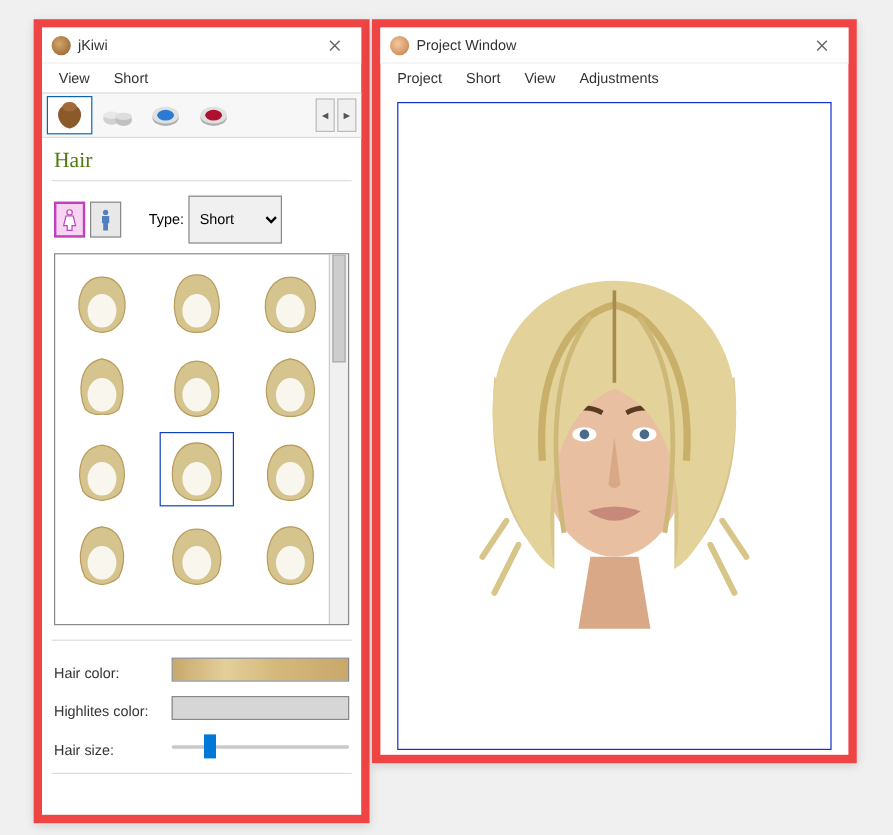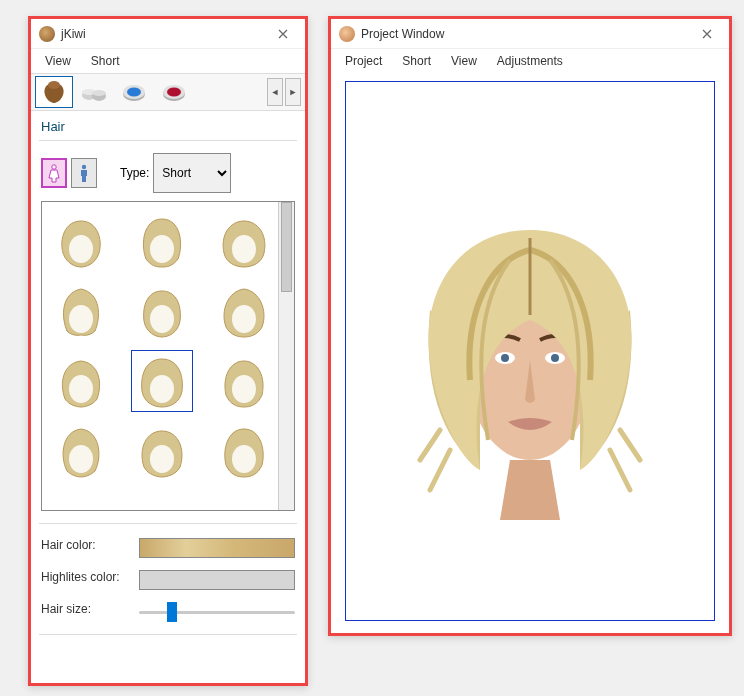"jKiwi" .window { border: 3px solid #ef4444 -> 7px solid #ef4444 }
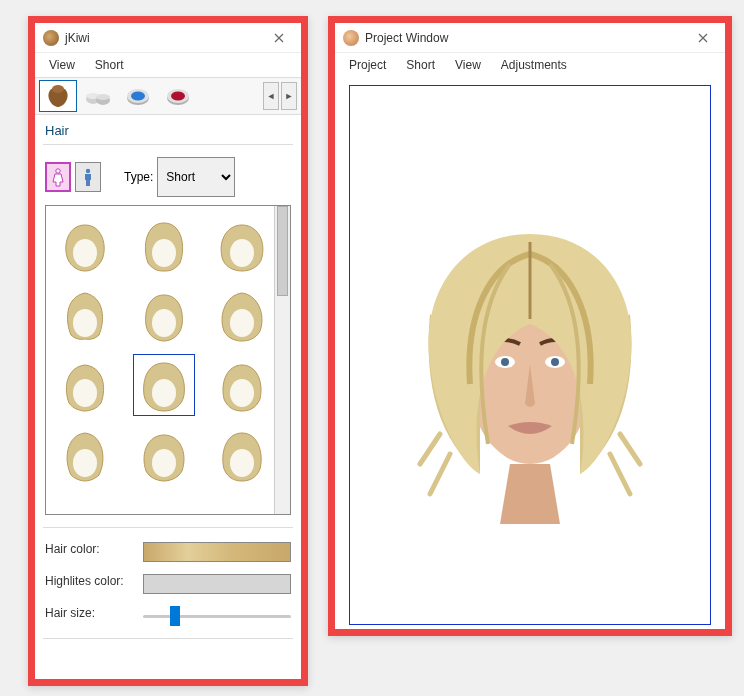"Project Window" #win-right { left: 328px -> 310px }
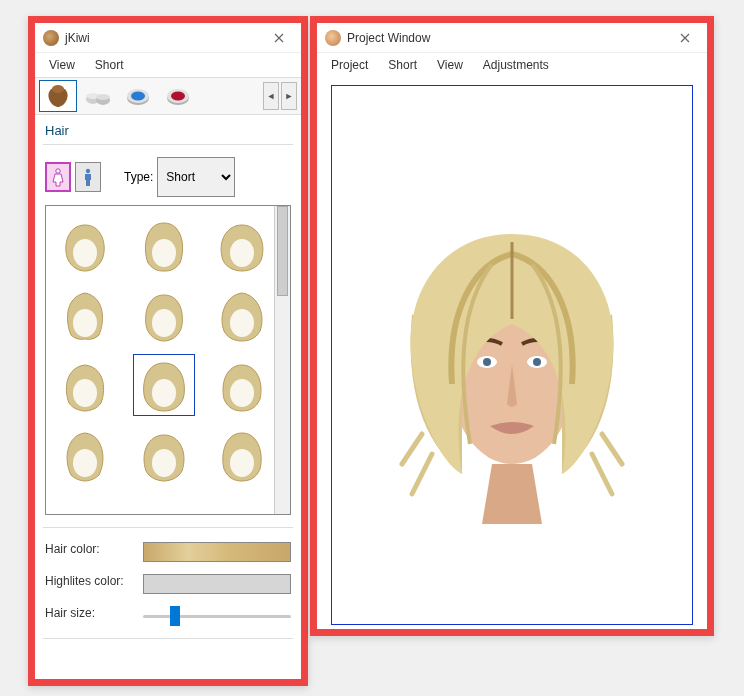"Hair" .section-label { color: #0c4a6e -> #4d7c0f; font-family: none -> Liberation Serif, serif; font-size: 13px -> 18px }
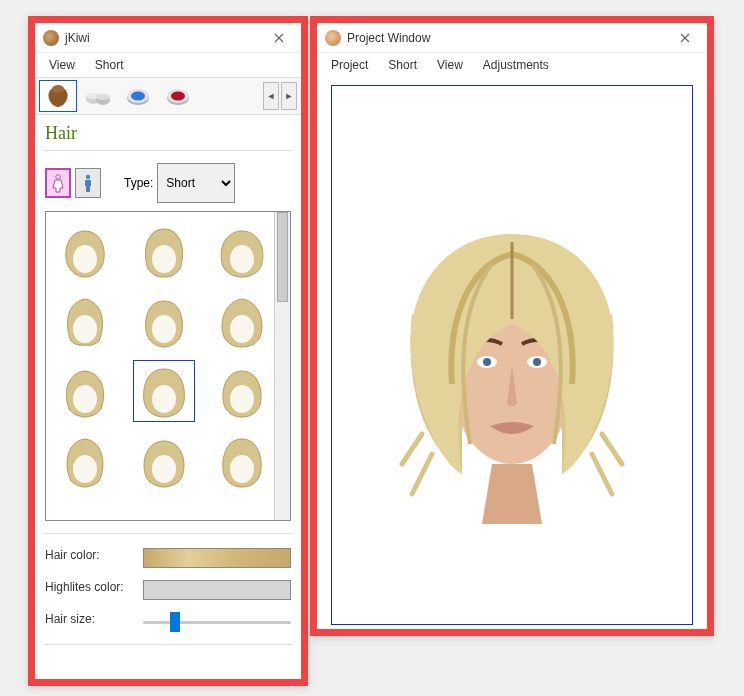"Hair color:" .prop-row { align-items: flex-start -> flex-end }
